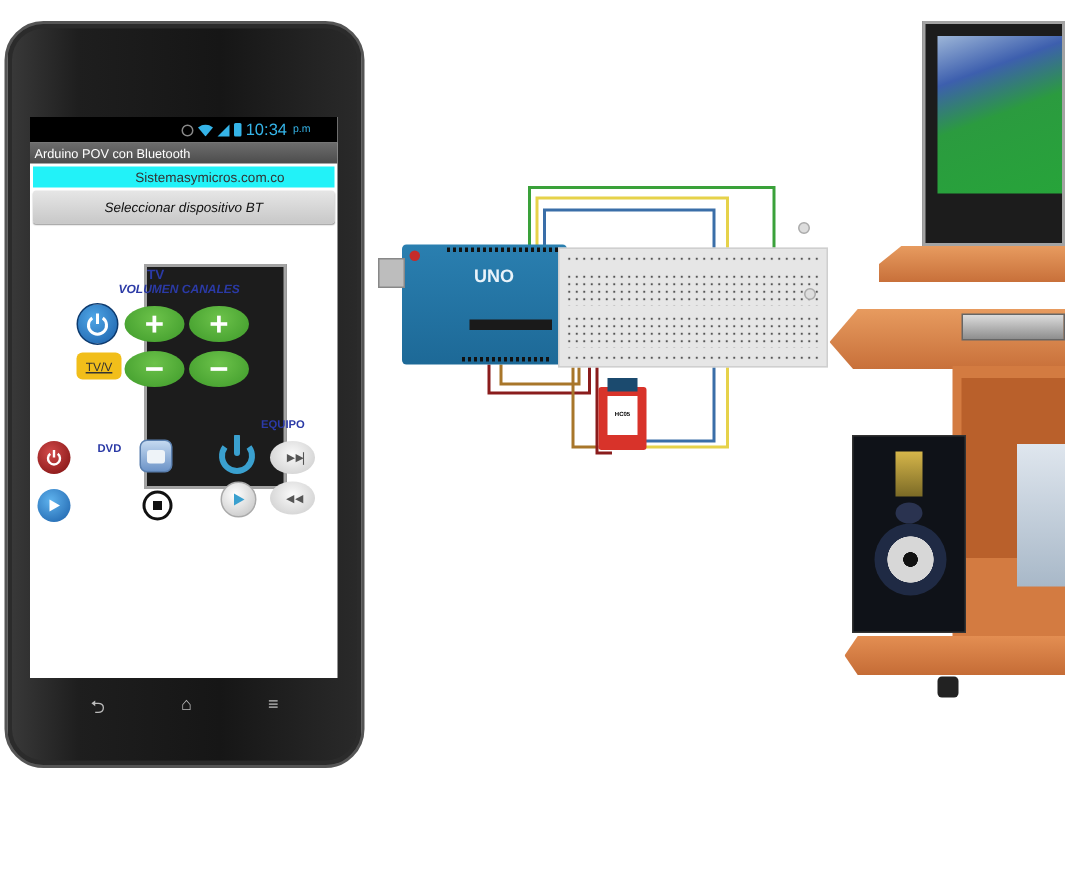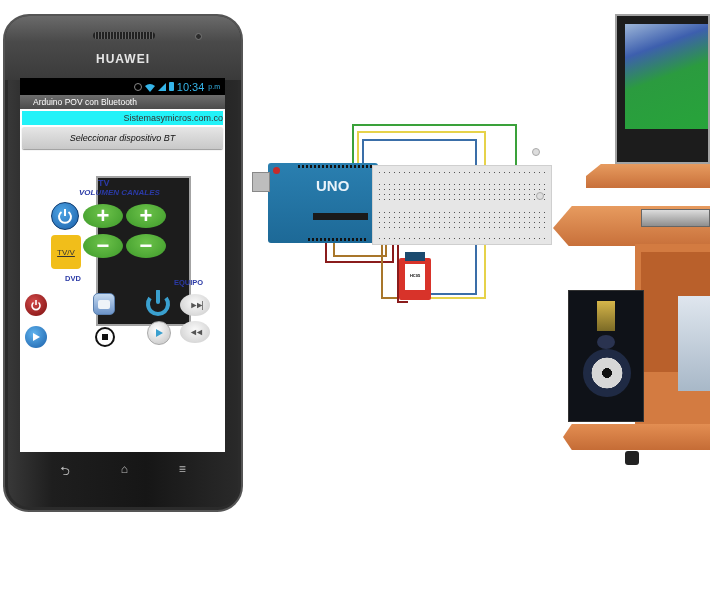"HUAWEI" div.top { html: <div> <div></div> <div></div> <div>HUAWEI</div> </div> -> none }
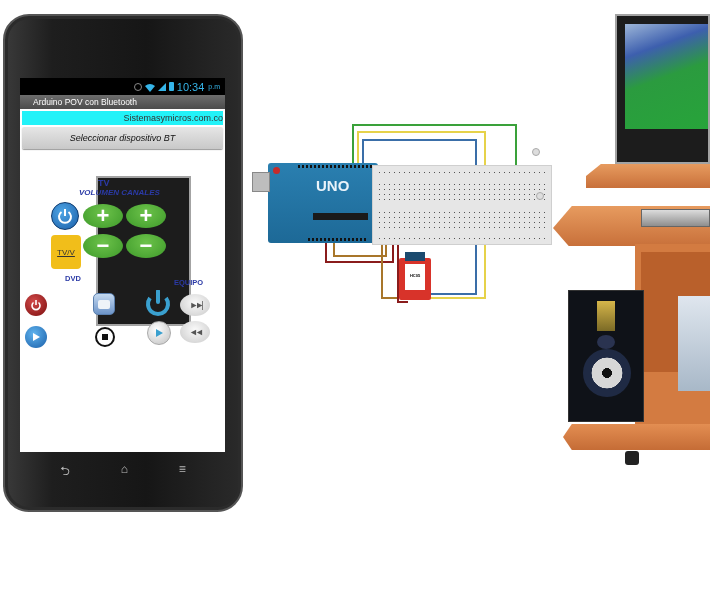"10:34" .statusbar { padding-right: 5px -> 18px }
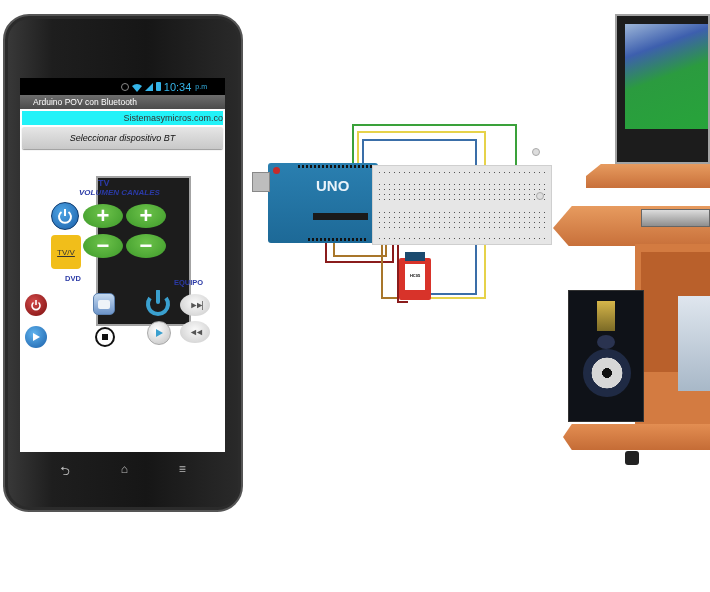"Arduino POV con Bluetooth" .titlebar { padding-left: 13px -> 3px }
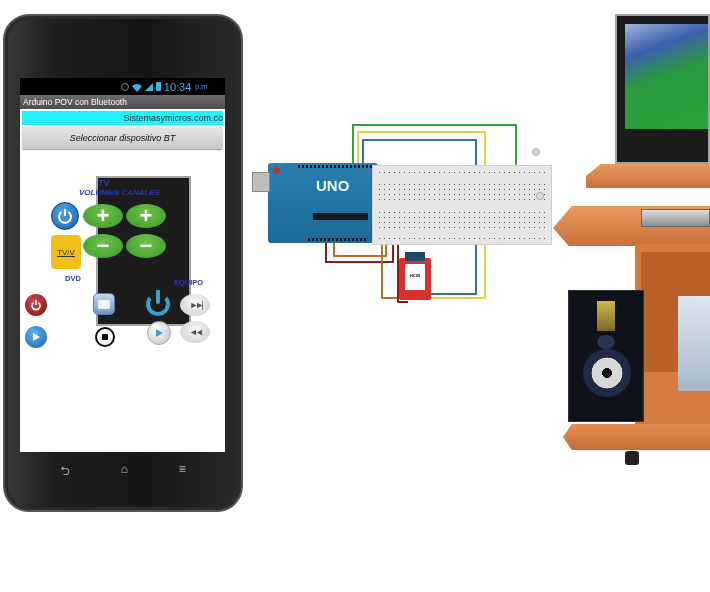"Sistemasymicros.com.co" .site-banner { text-align: right -> center }
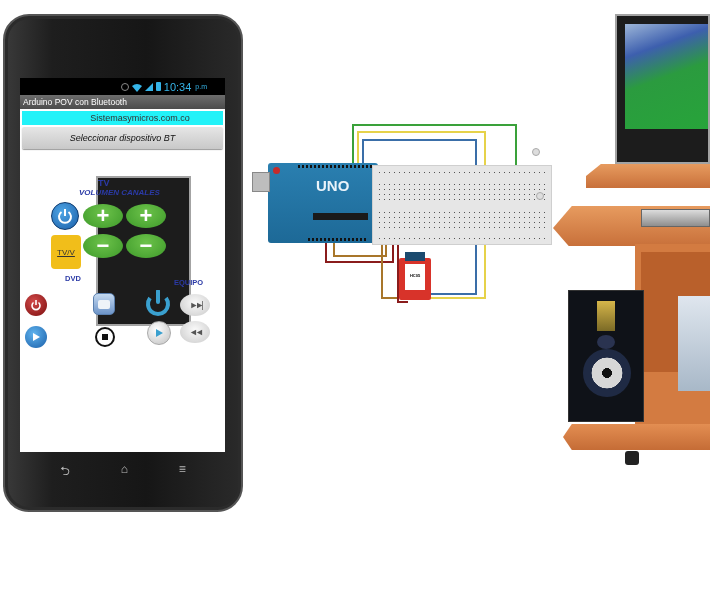"UNO" .arduino .logo { font-size: 15px -> 12px }
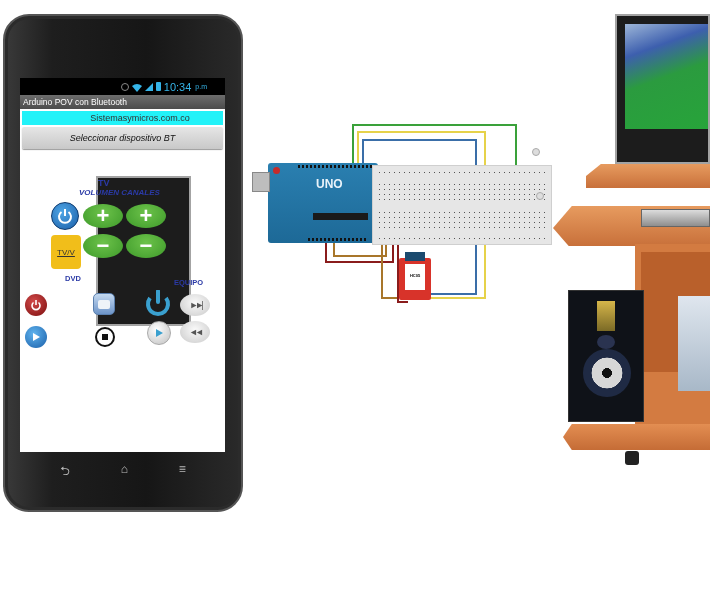"TV/V" .tvav { height: 34px -> 18px }
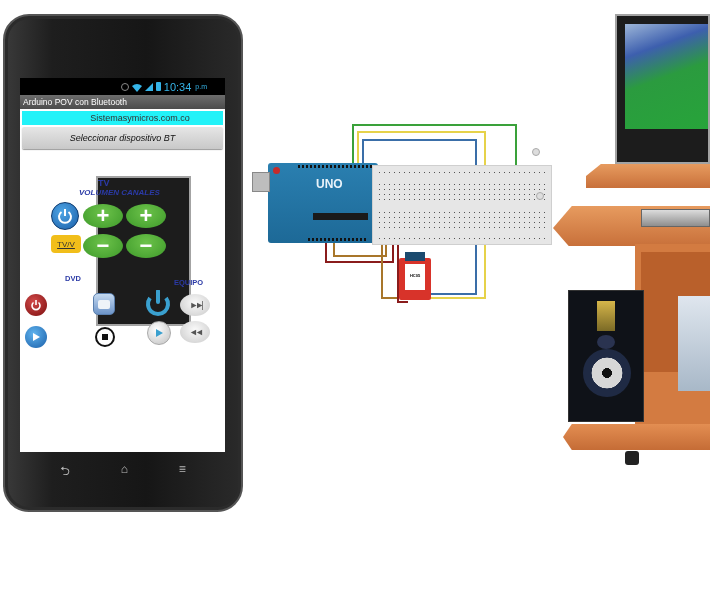"DVD" .lbl.dvd { top: 196px -> 216px }
